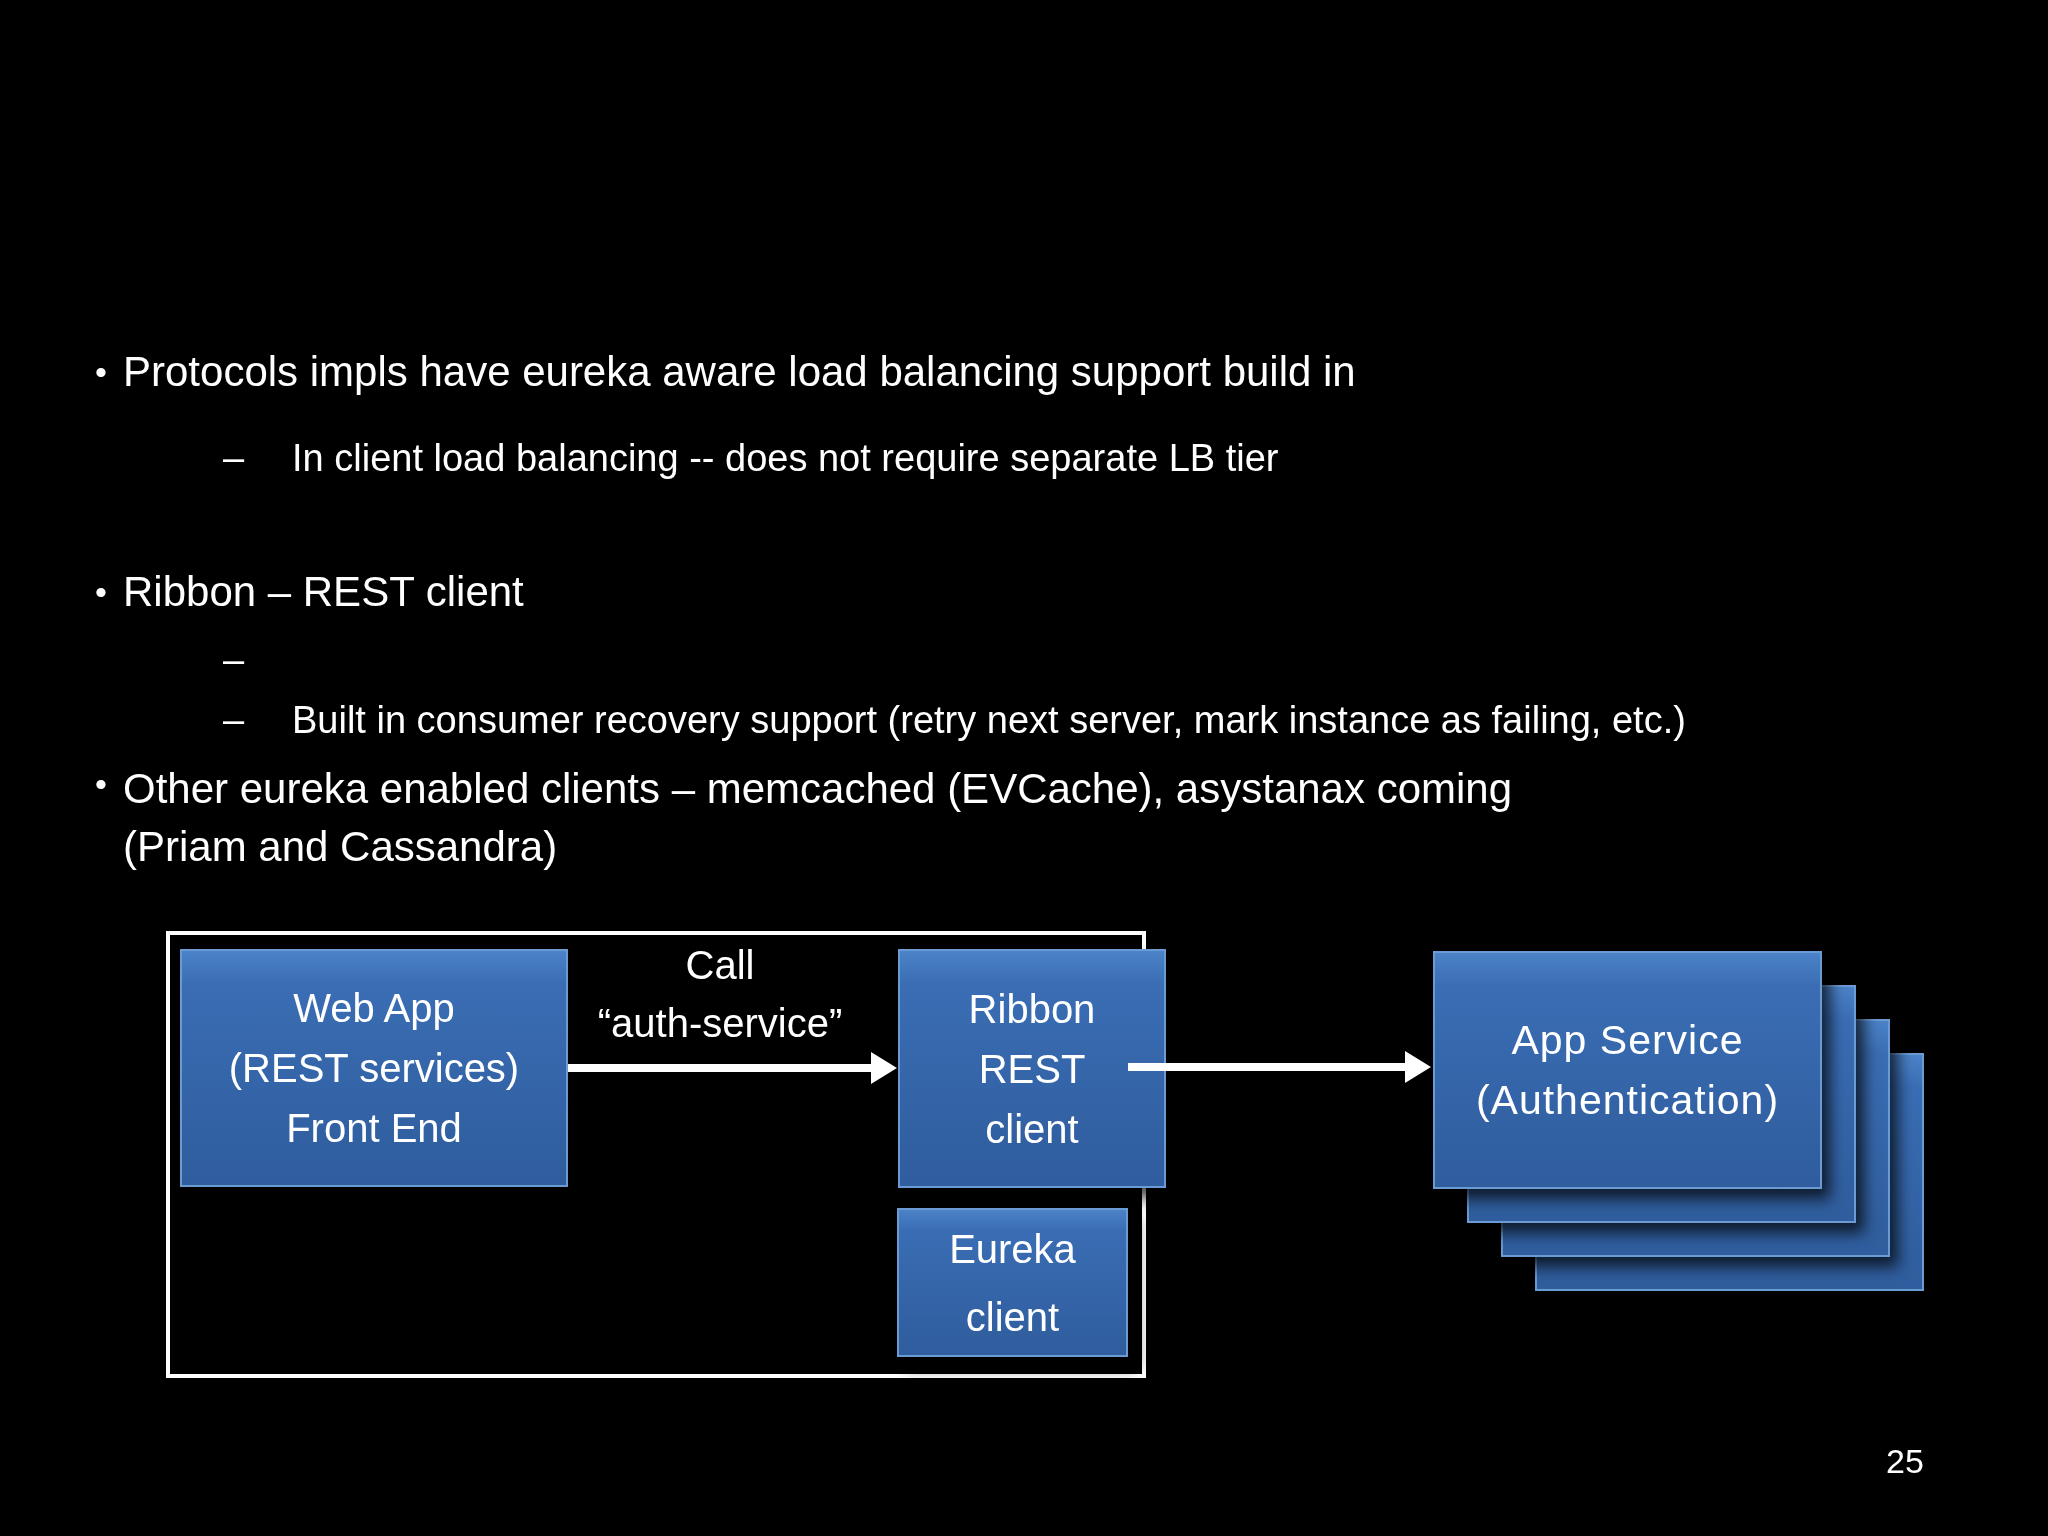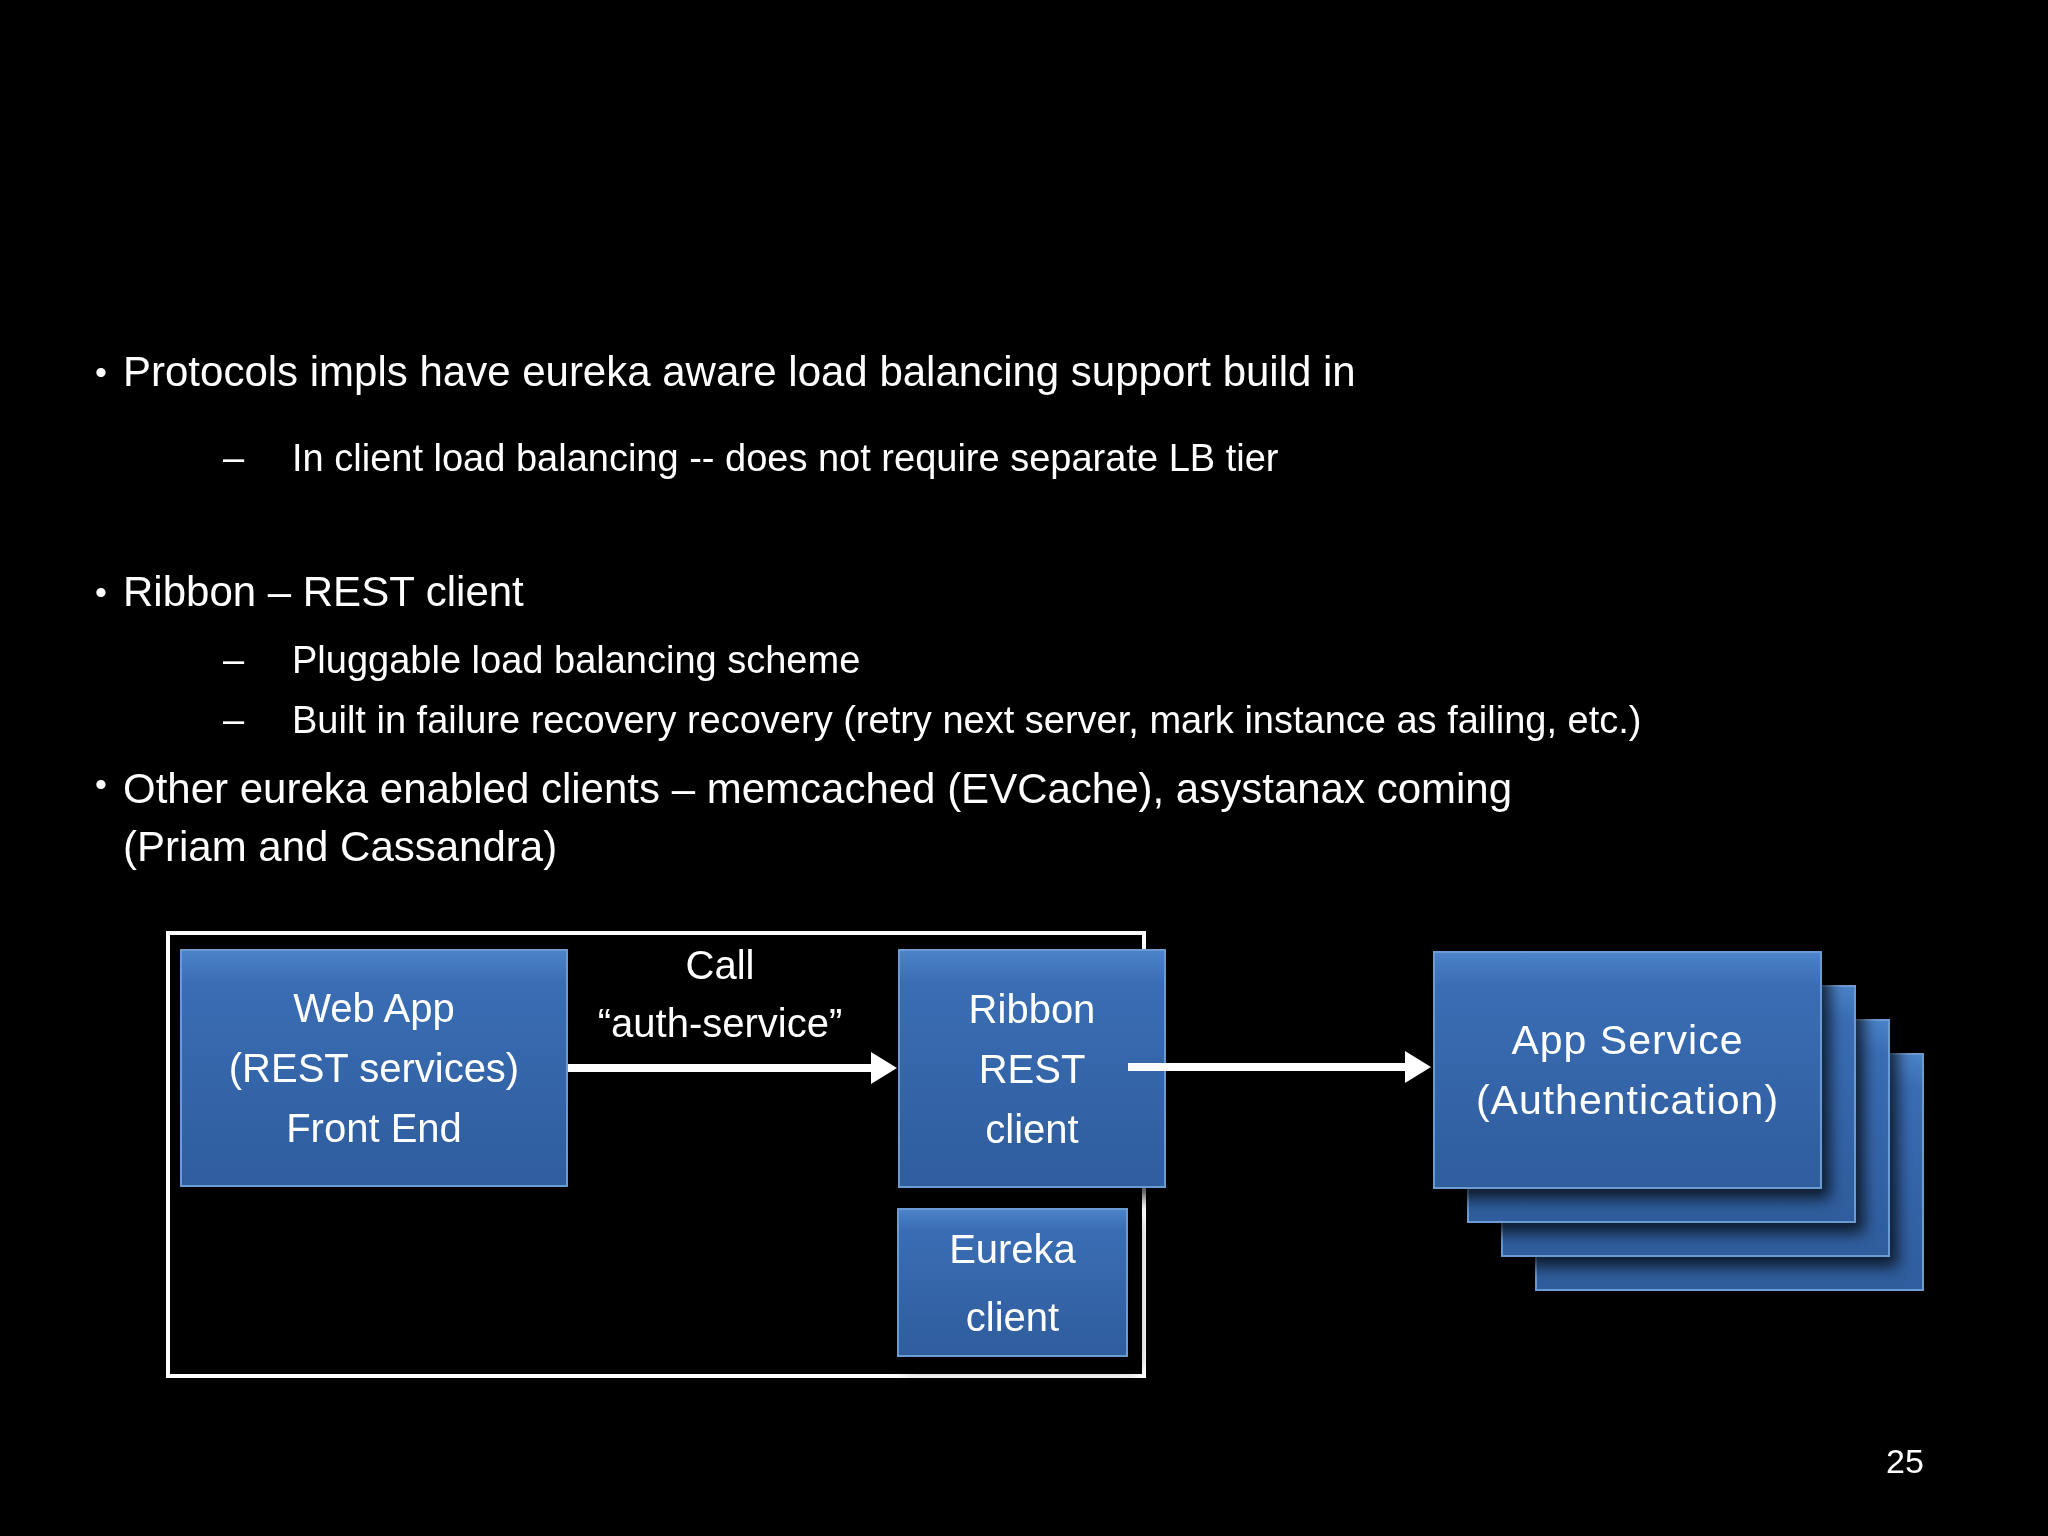"Pluggable load balancing scheme" span.tx { html: <span>Pluggable load balancing scheme</span> -> none }
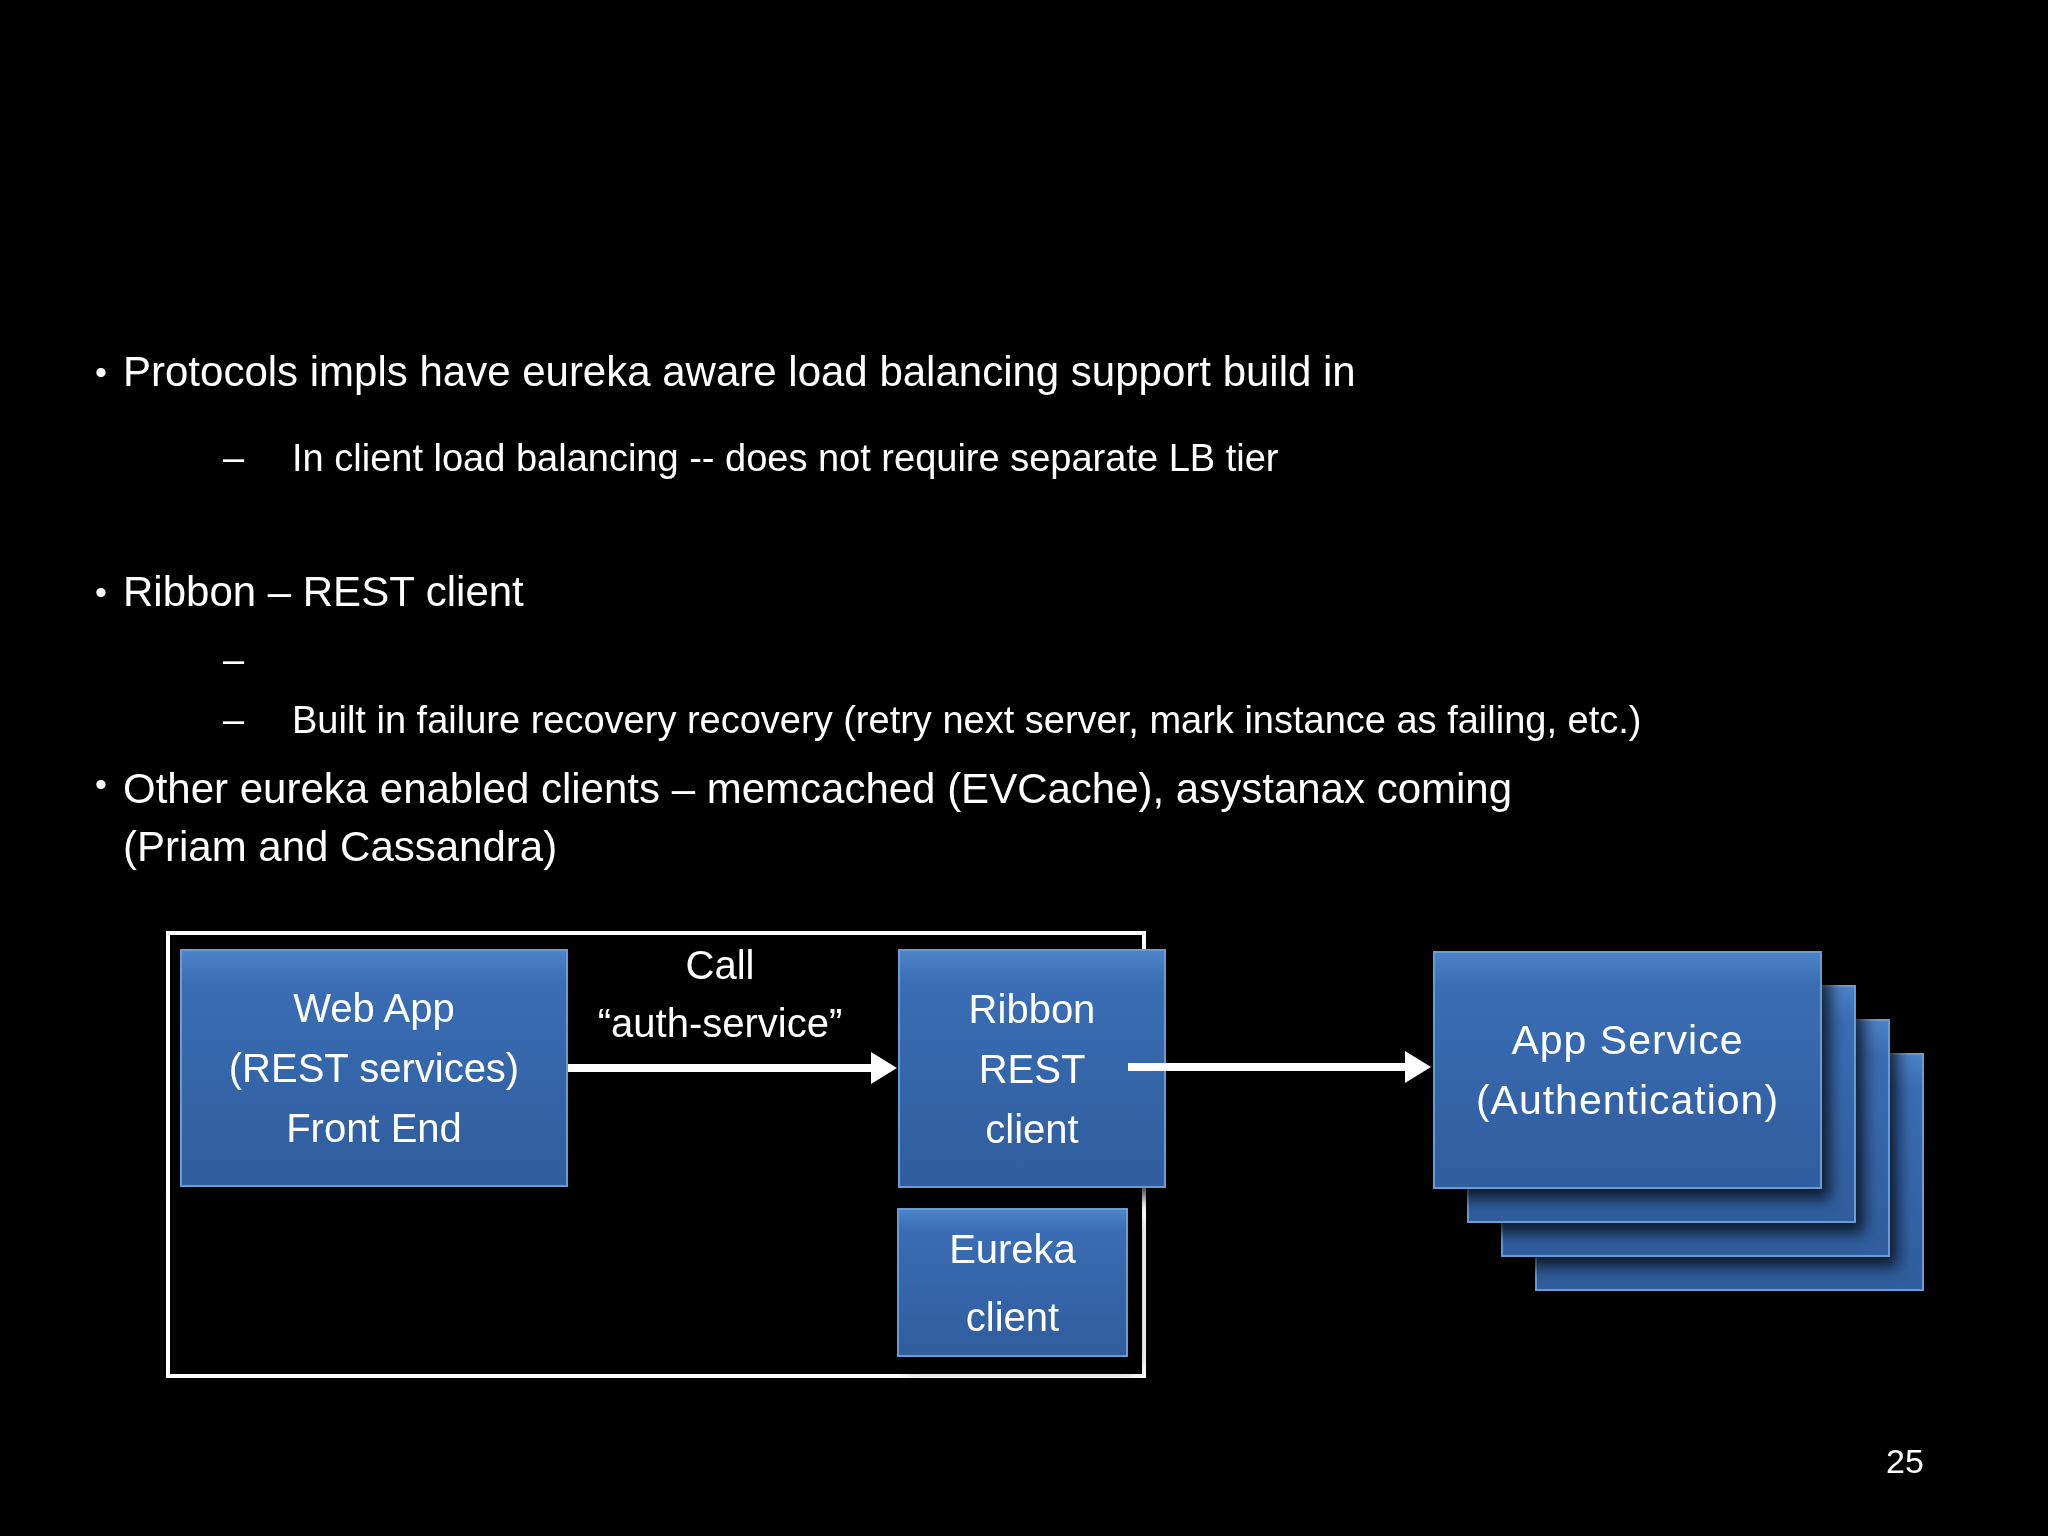"Built in failure recovery recovery" span.tx { text: failure recovery recovery -> consumer recovery support }
